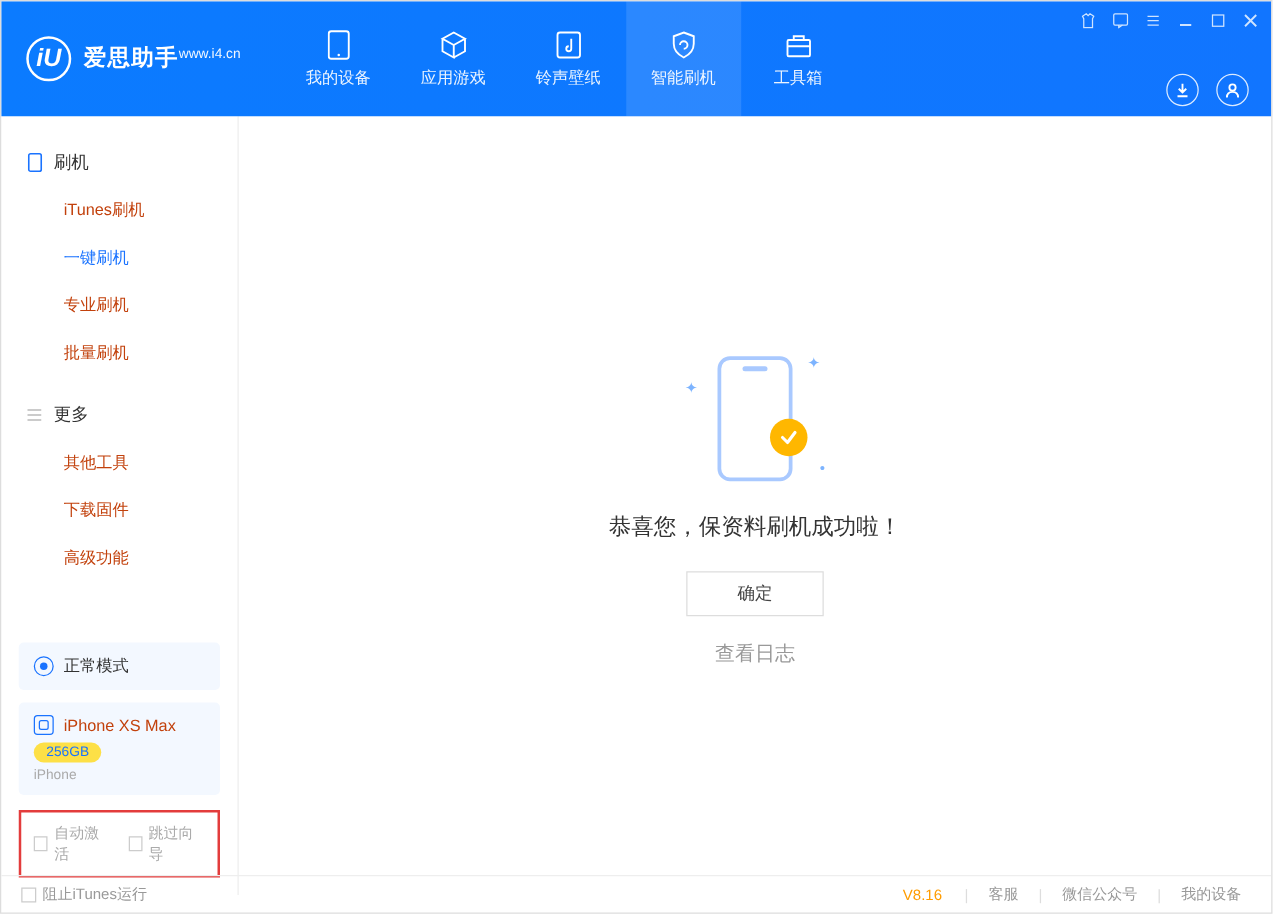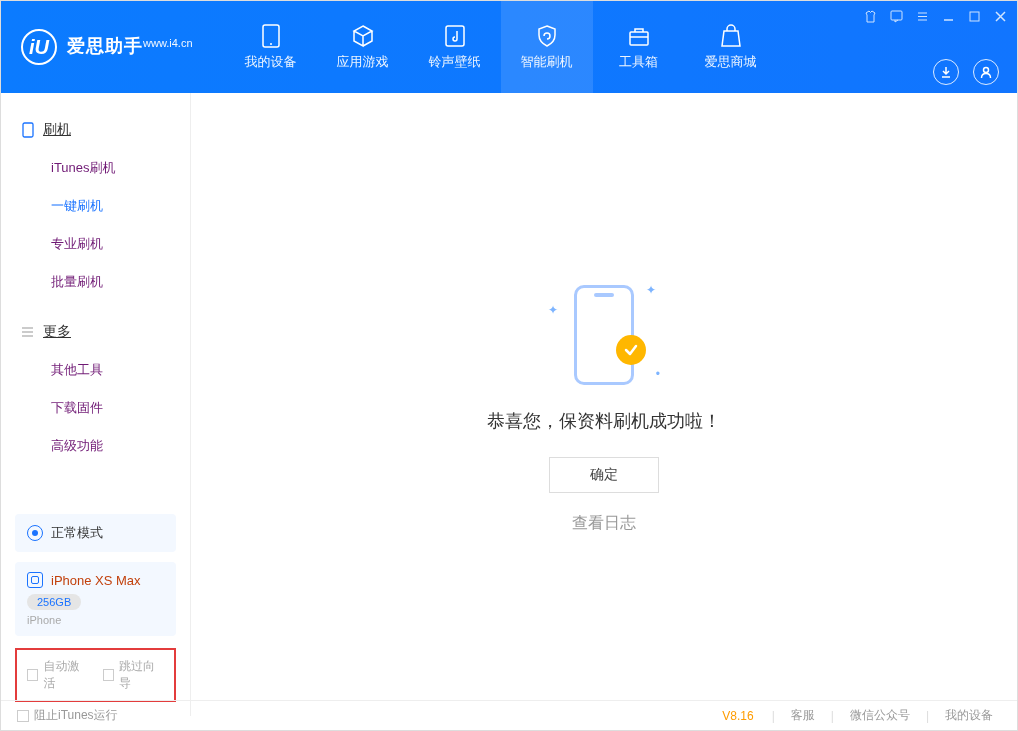"爱思商城" div.nav-tab { html: <div> <span> <svg> <path></path> </svg> </span> <span>爱思商城</span> </div> -> none }
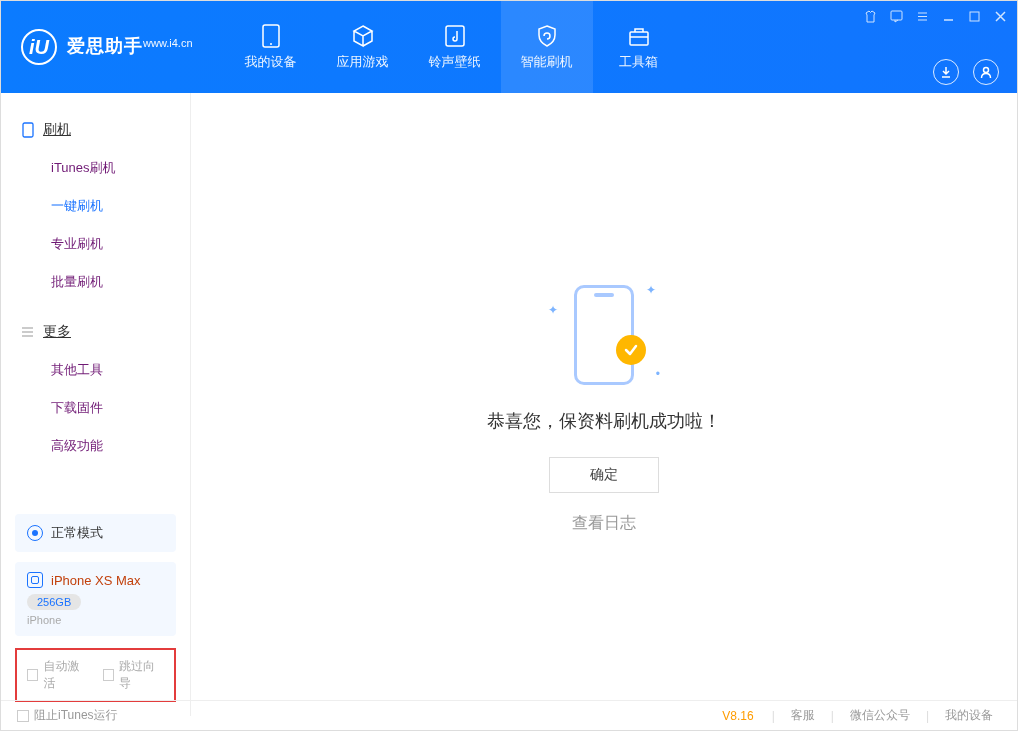"刷机" .sb-section-head { text-decoration: underline -> none }
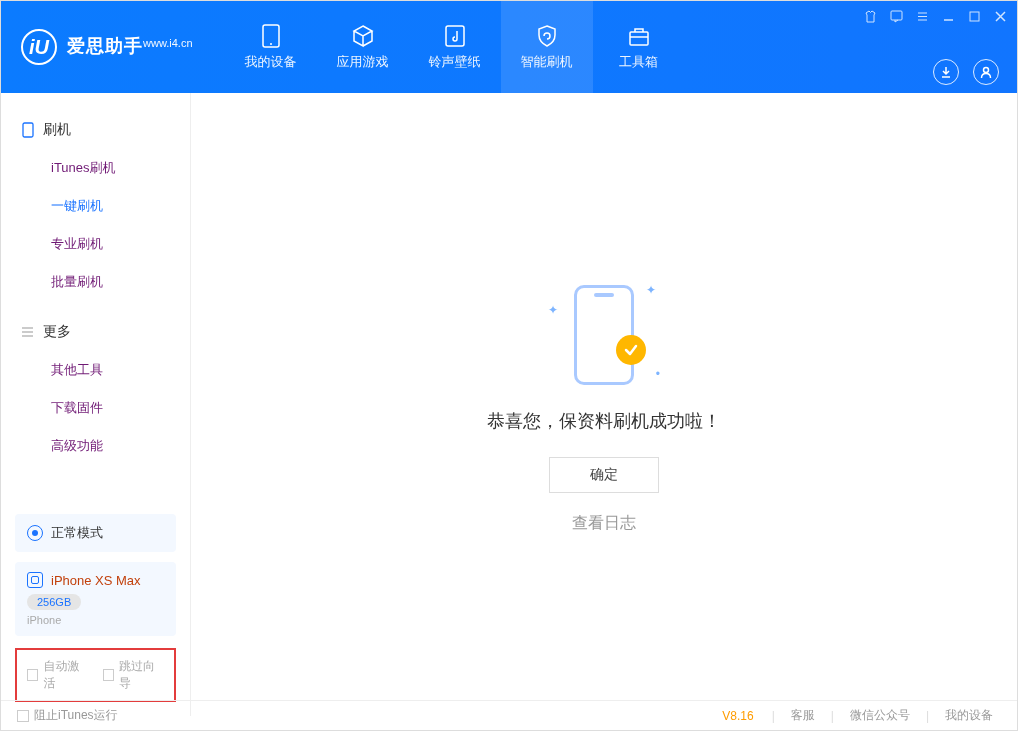"iTunes刷机" .sb-item { color: #701a75 -> #c2410c }
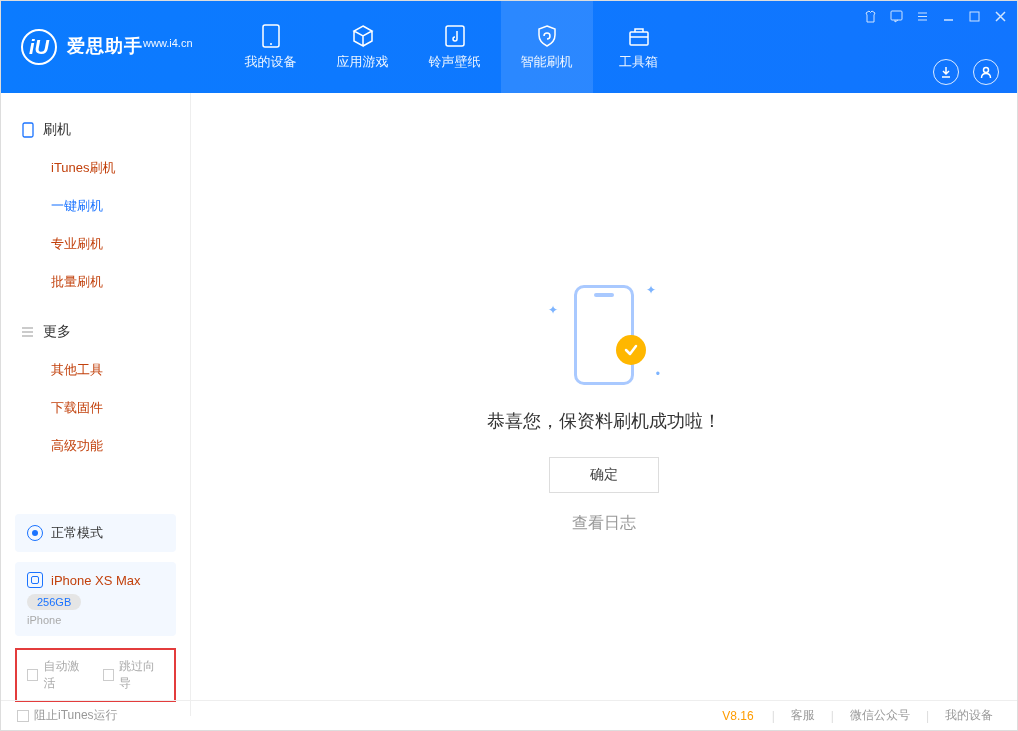"256GB" .capacity-pill { background: #e5e5e5 -> #fde047 }
